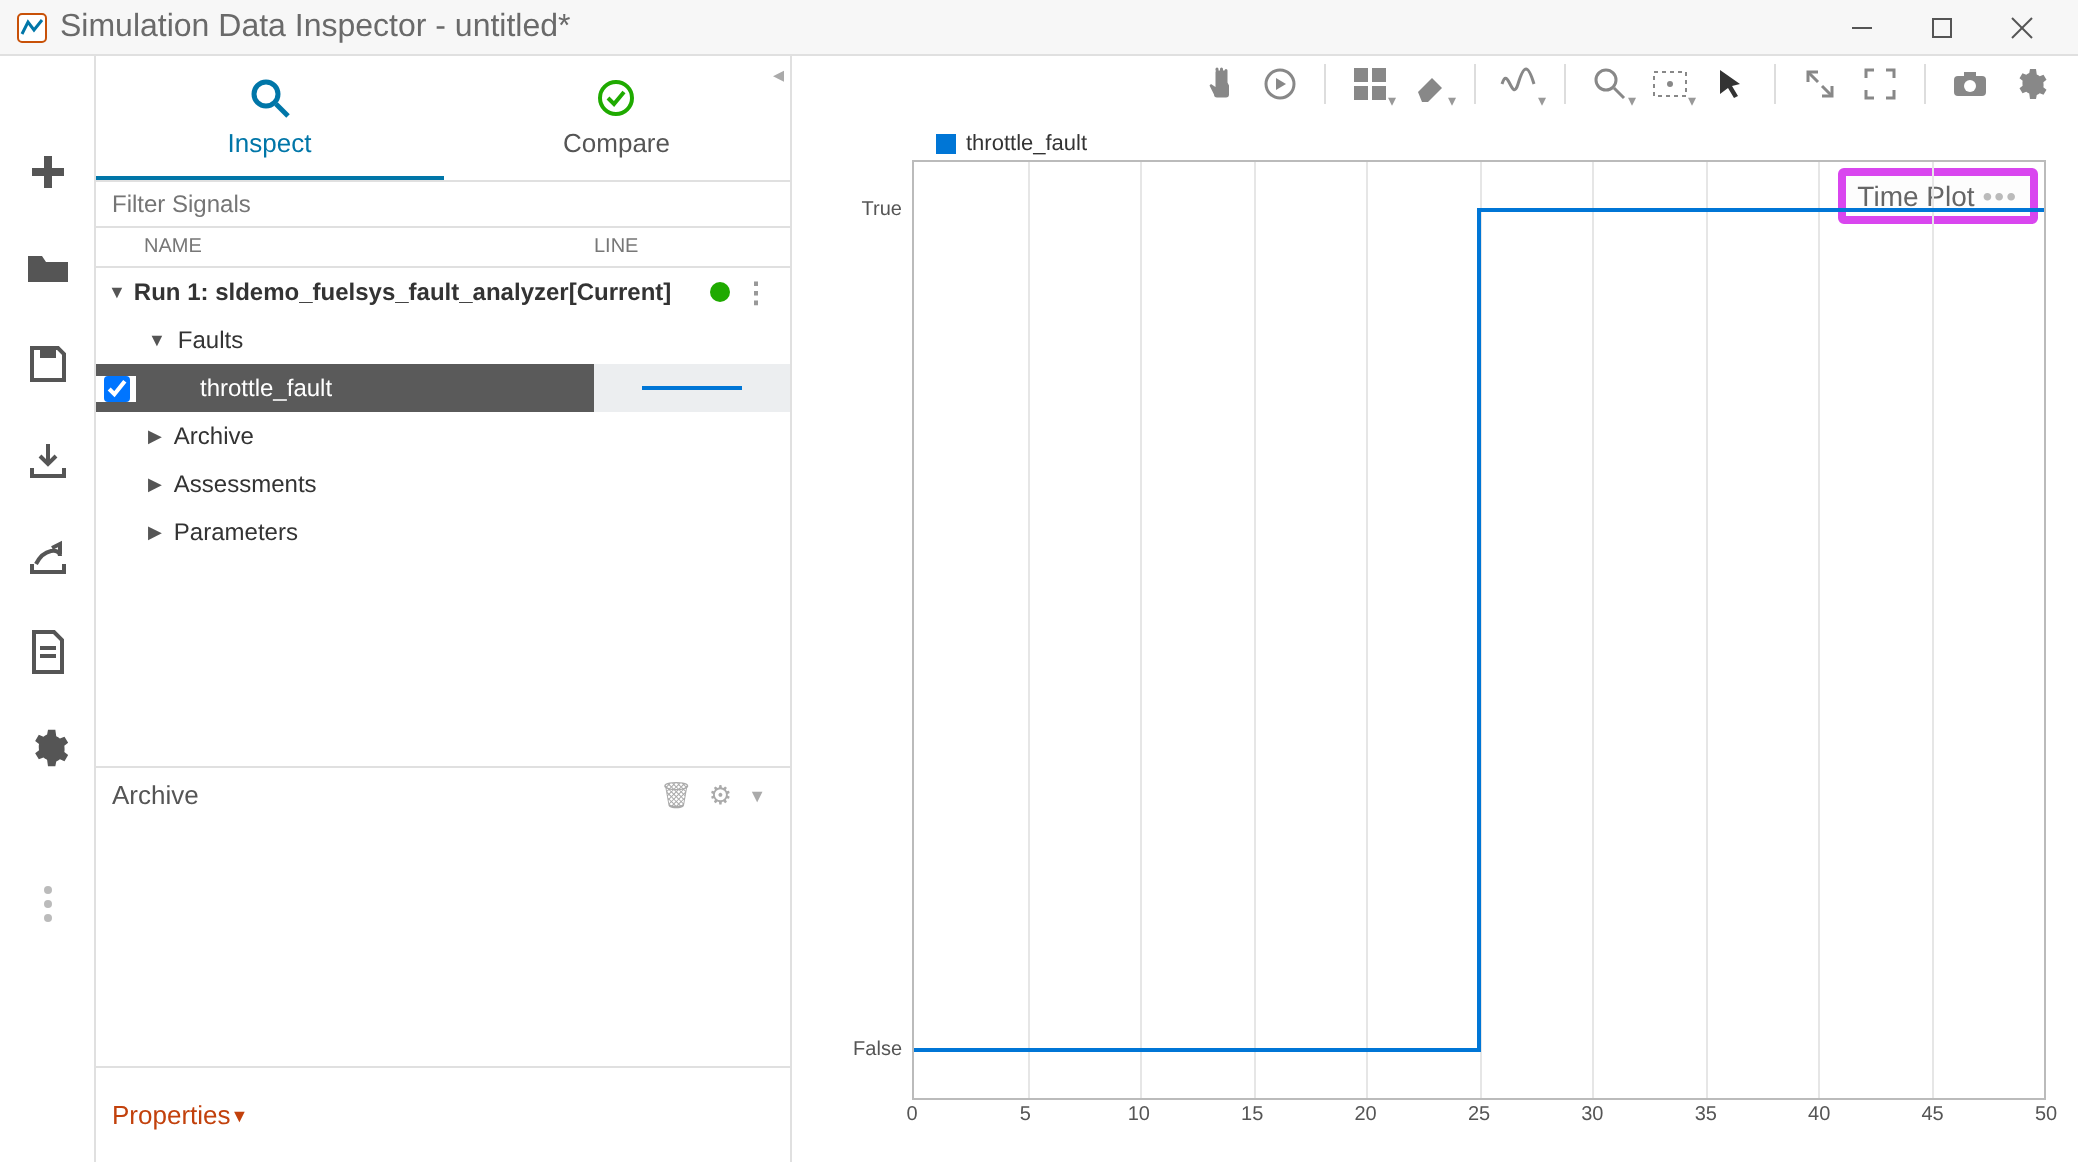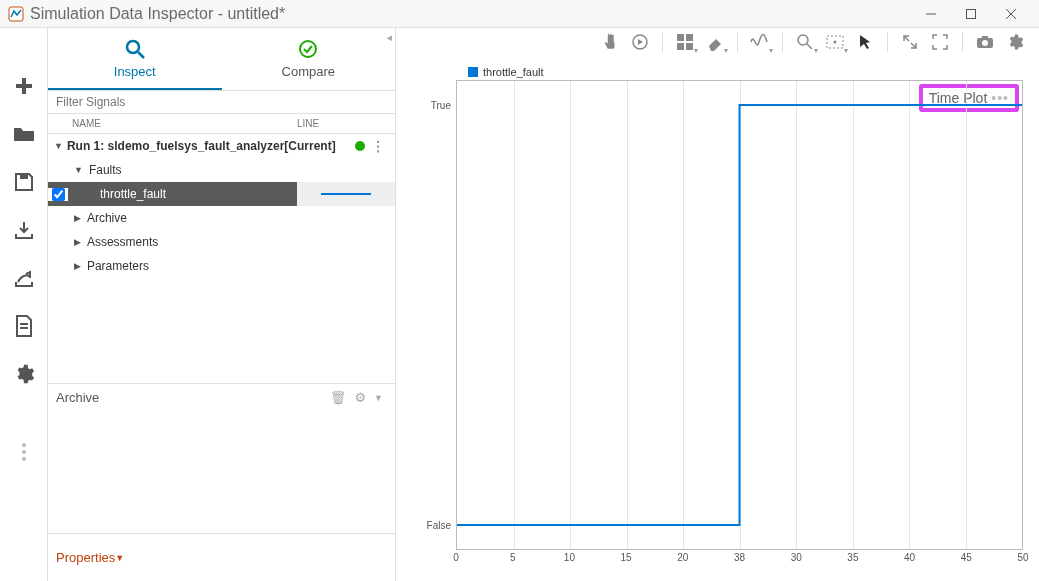"38" span.xt { text: 38 -> 25 }
